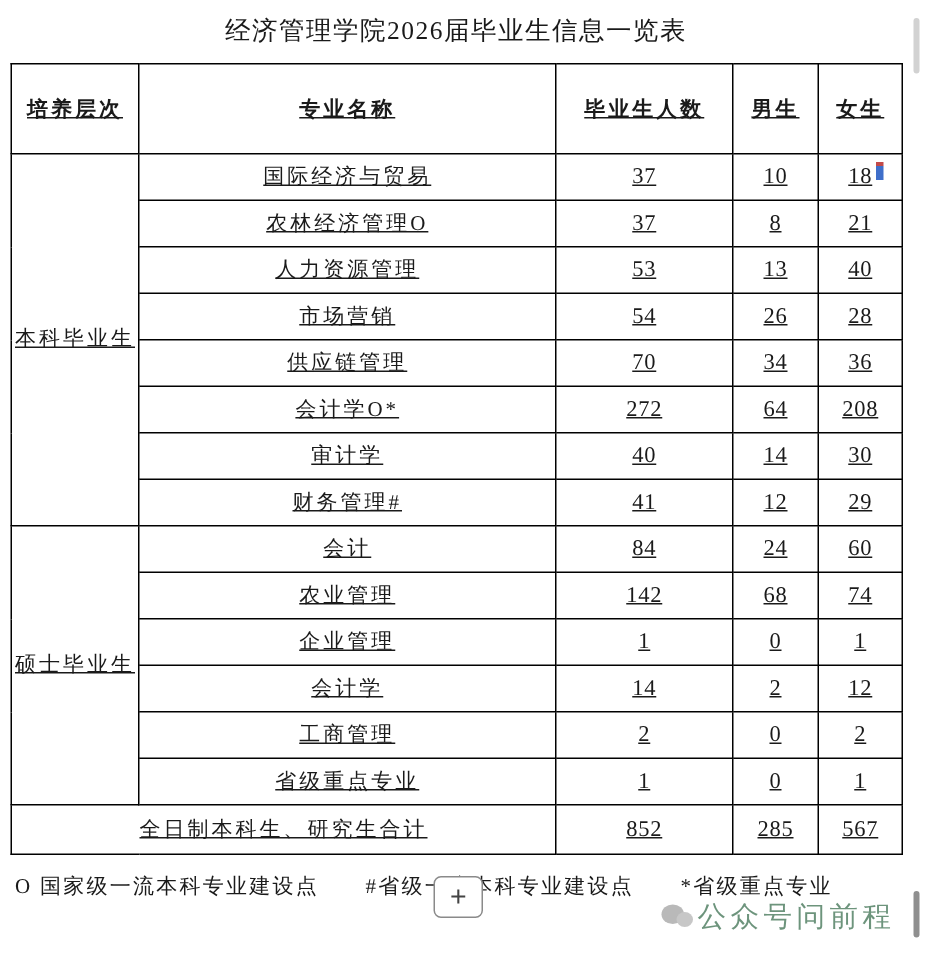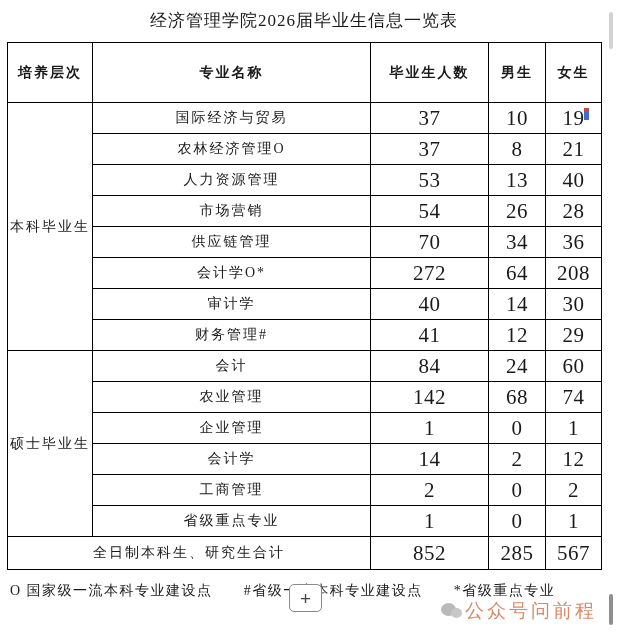"培养层次" table.grad-table { text-decoration: none -> underline }
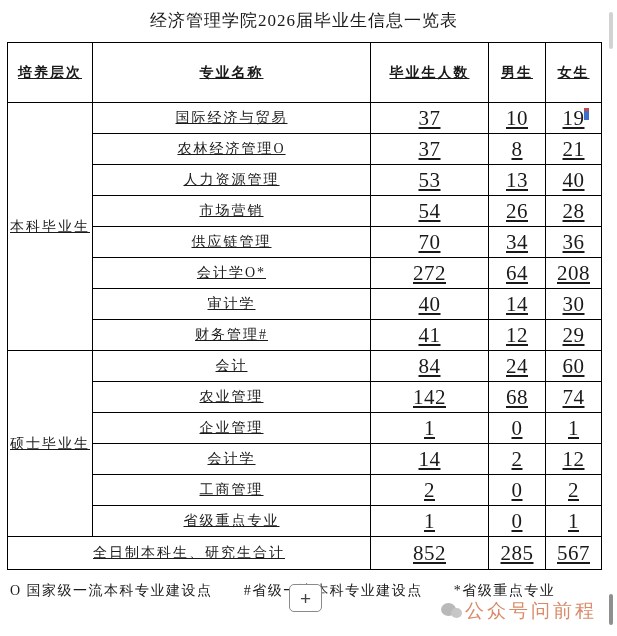"37" .grad-table td.num { font-size: 21px -> 15px }
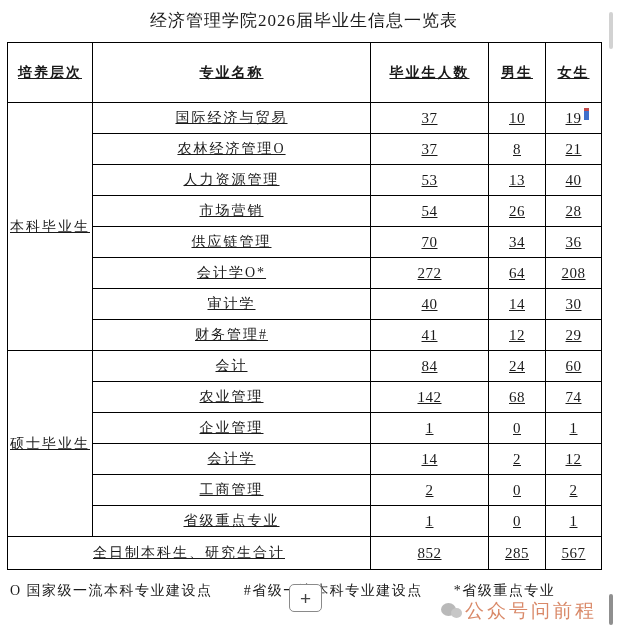"19" td.num { text: 19 -> 18 }
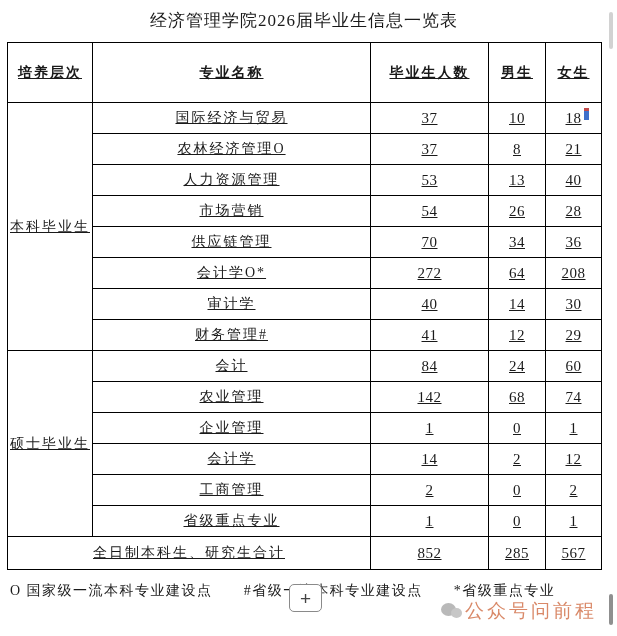"公众号问前程" .watermark-text { color: #c2410c -> #14532d }
